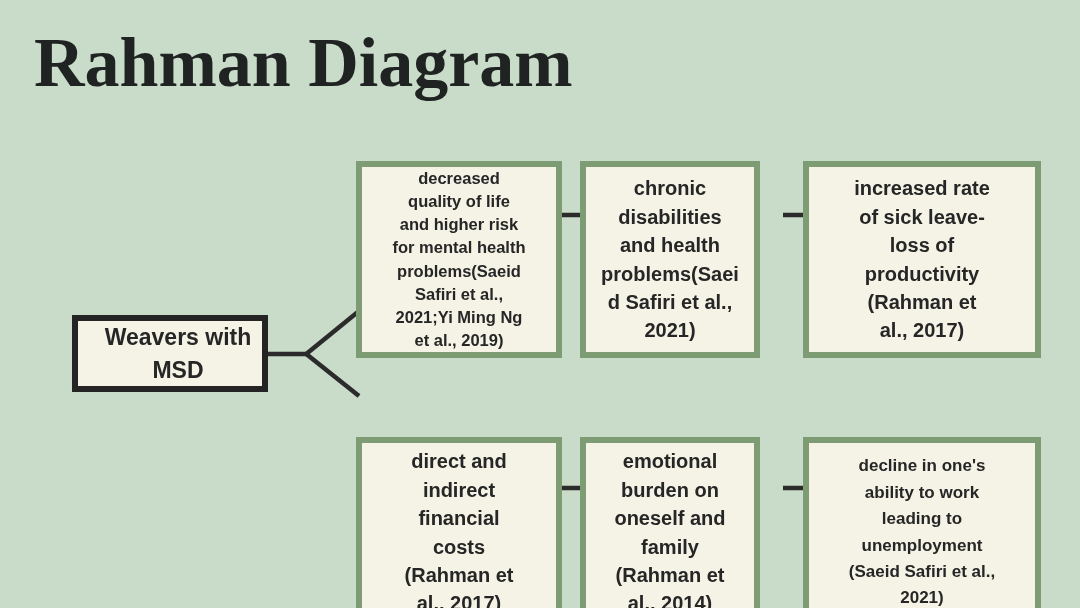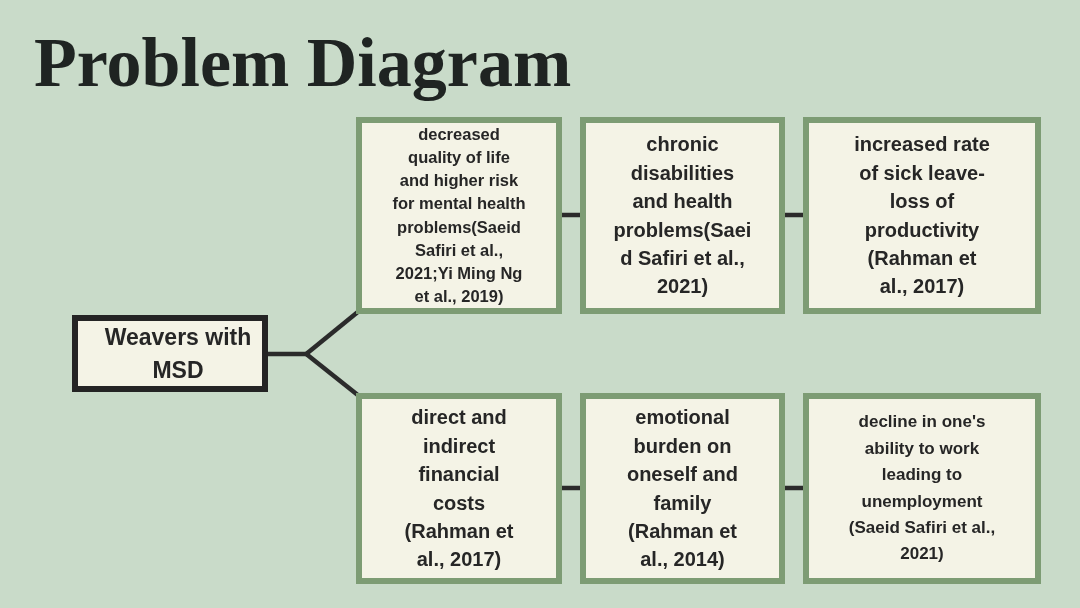"Problem Diagram" h1.page-title { text: Problem -> Rahman }
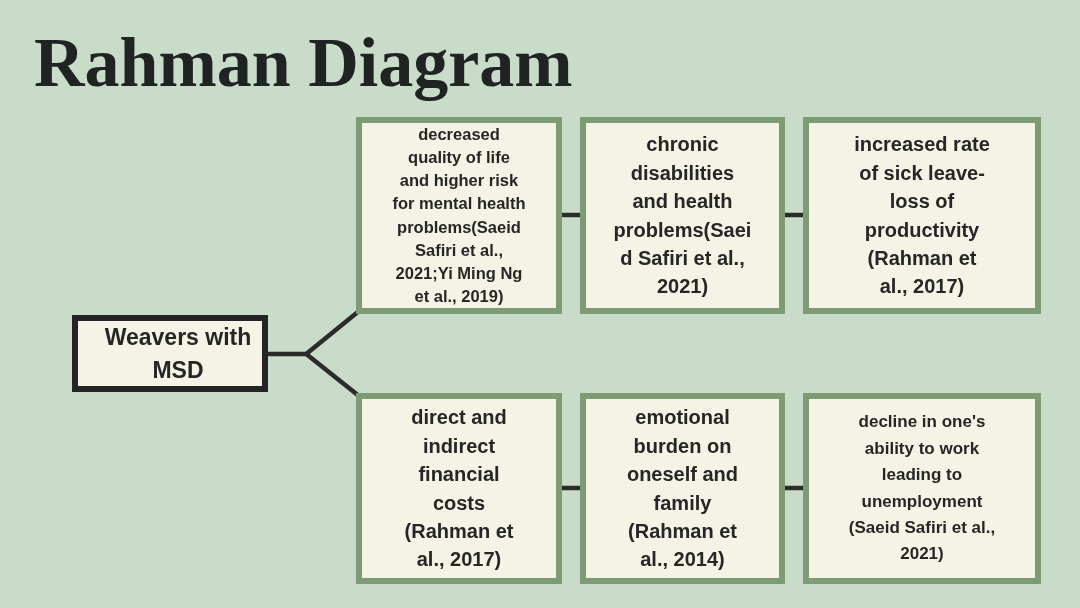"decreased" .node { margin-top: none -> 44px }
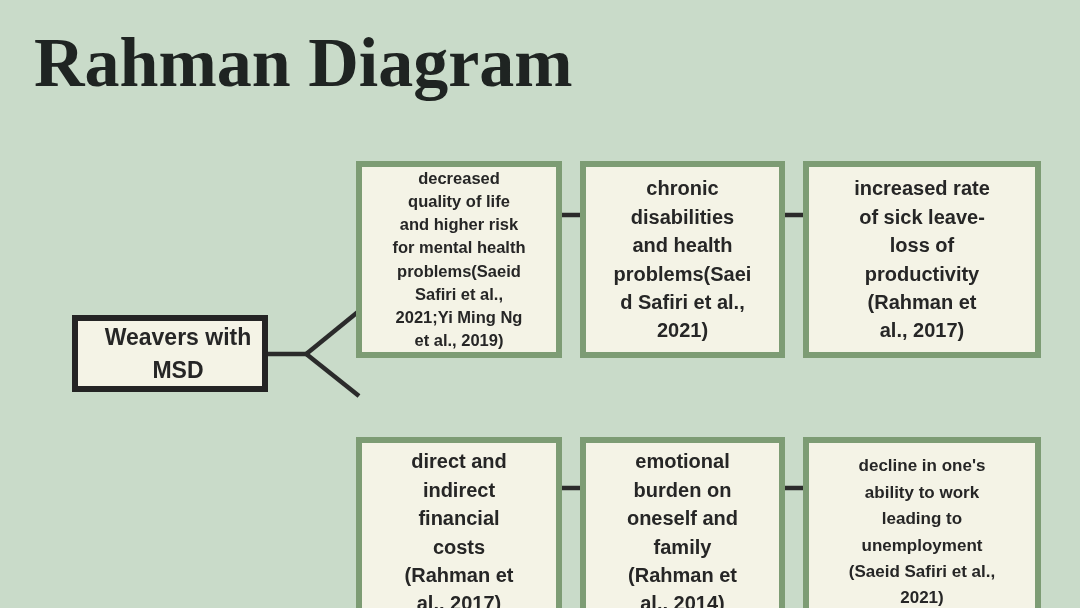"chronic" .n-col2 { width: 205px -> 180px }
